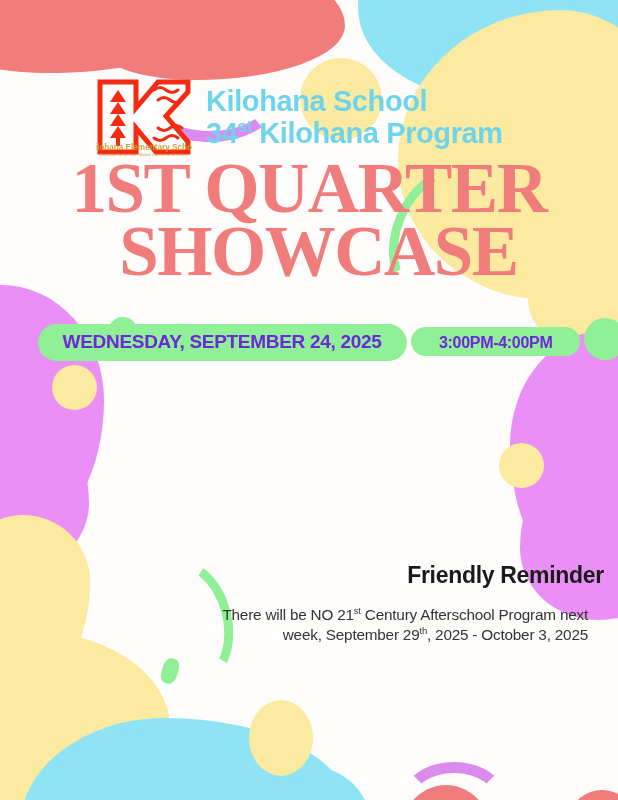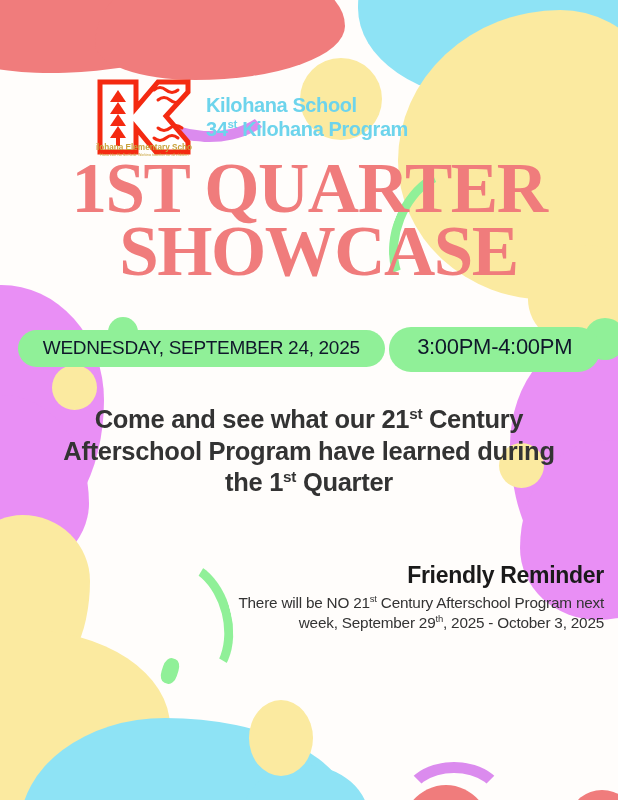"Kilohana School" .header-text { font-size: 20px -> 29px }
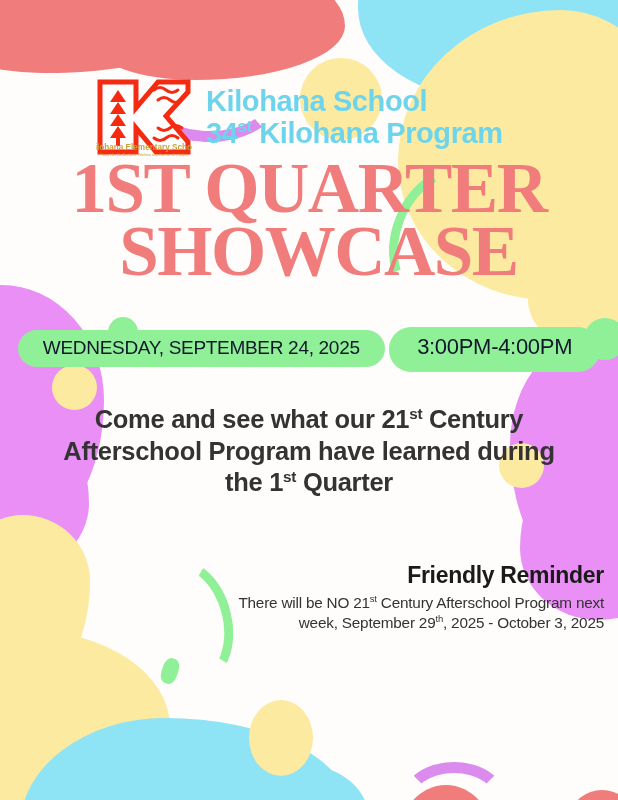"WEDNESDAY, SEPTEMBER 24, 2025" .pill { color: #0f172a -> #6d28d9; font-weight: 400 -> 700 }
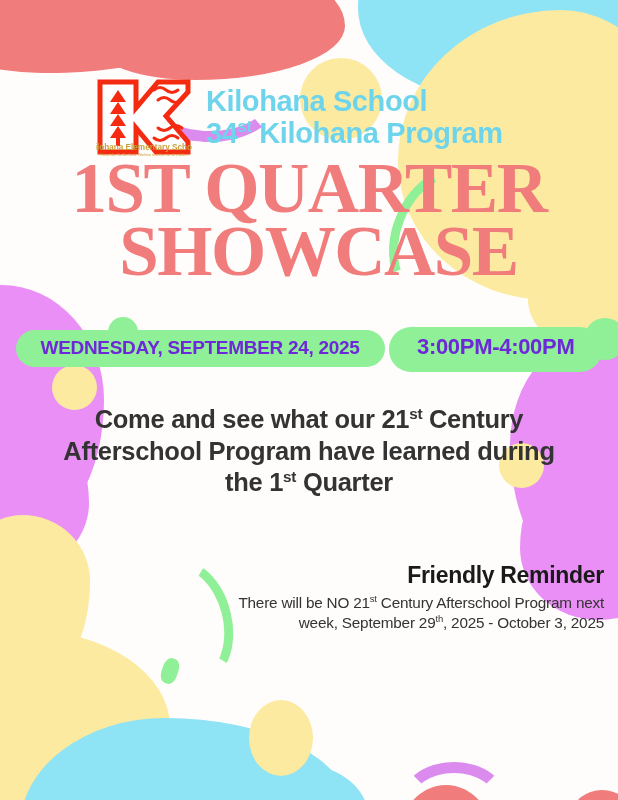"3:00PM-4:00PM" .pill-2 { font-size: 22px -> 16px; padding: 7px 28px 12px -> 7px 28px 4px }
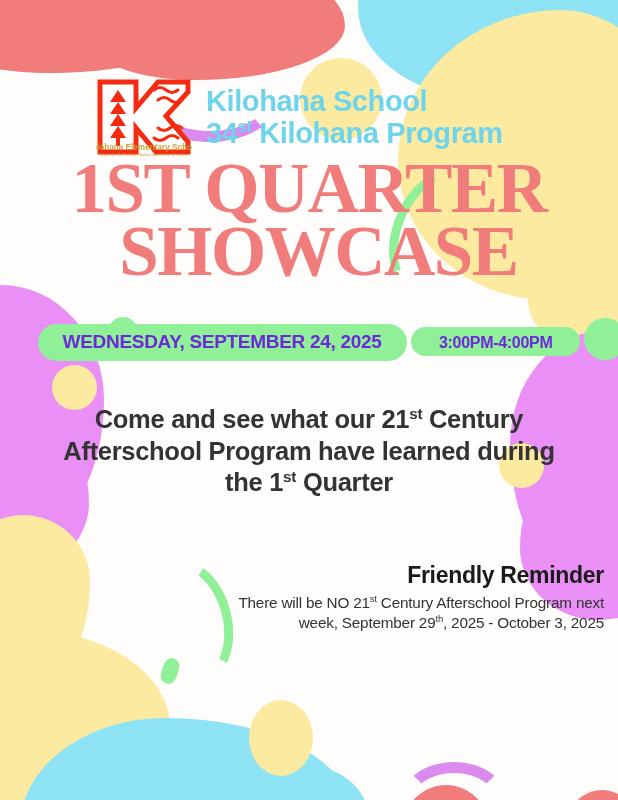"Come and see what our" div.body-copy { html: <div> <span>Come and see what our 21</span><sup>st</sup><span> Century Afterschool Program have learned during the 1</span><sup>st</sup><span> Quarter</span> </div> -> none }
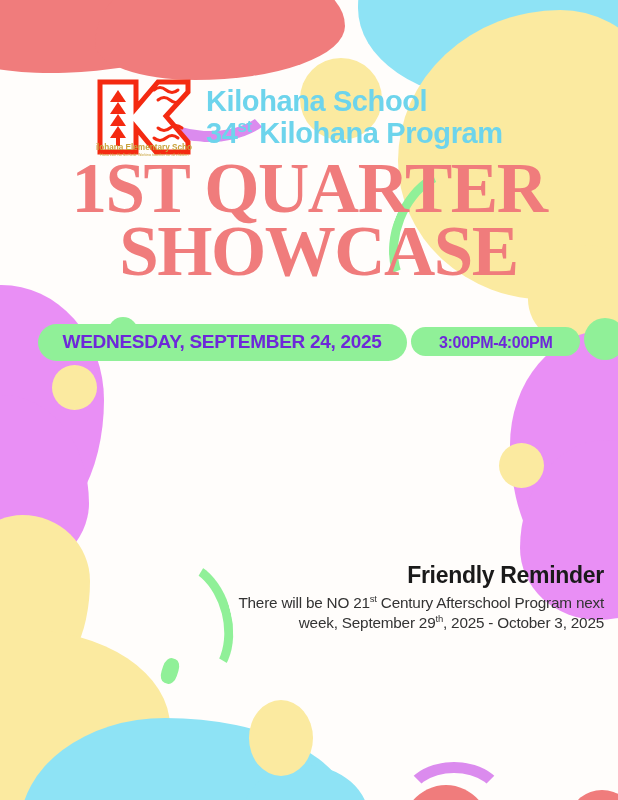"There will be NO 21st" .reminder p { margin: 0 -> 16px }
